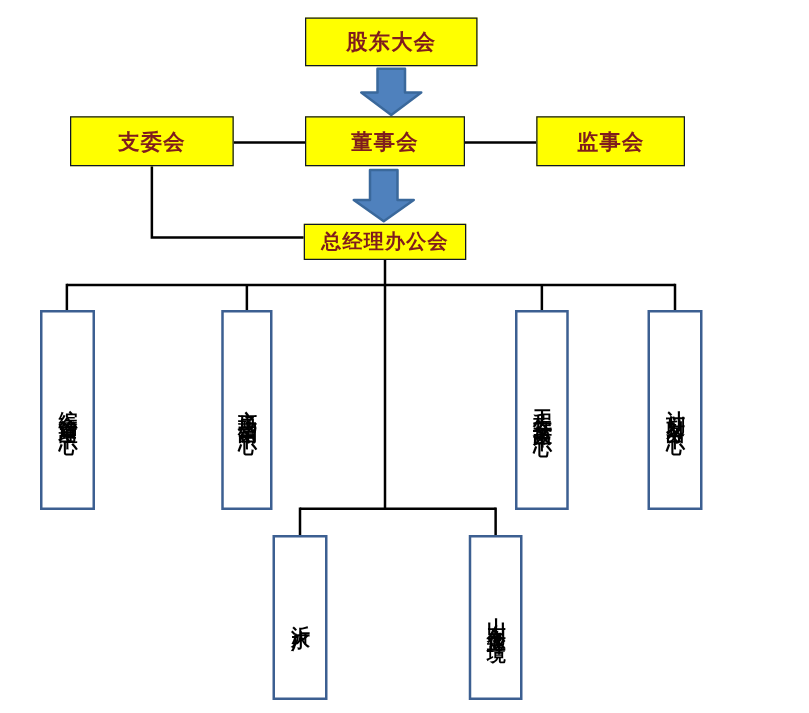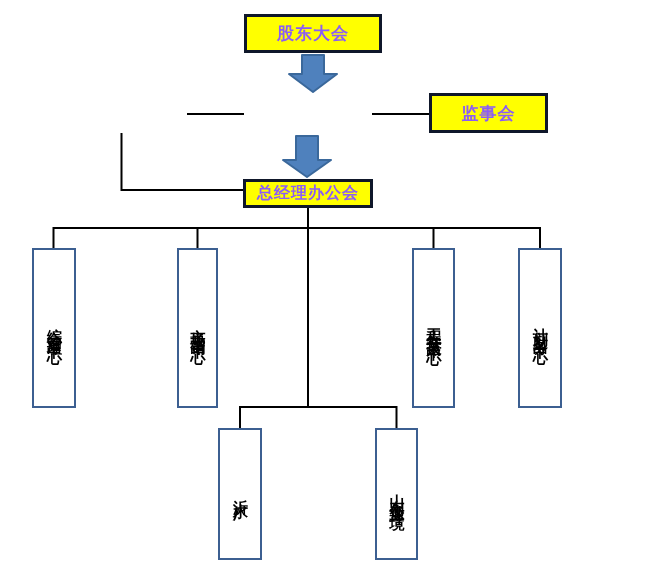"股东大会" .ybox { border: 3px solid #0f172a -> 1px solid #0f172a; color: #8b5cf6 -> #7f1d1d }
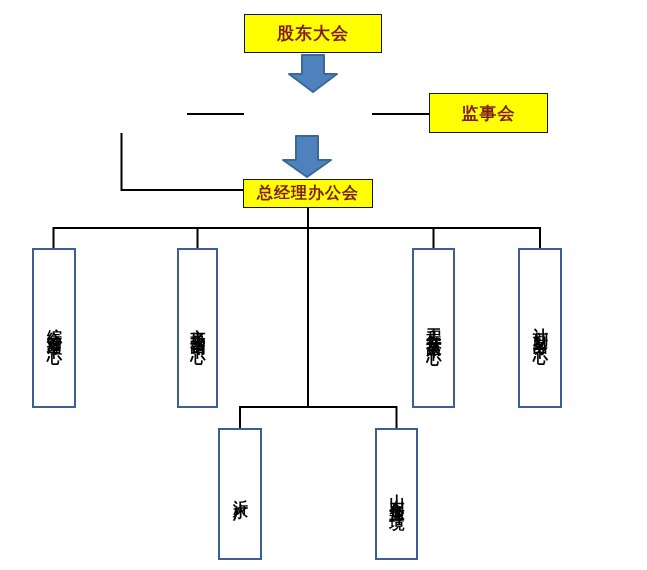"支委会" div.ybox { html: none -> <div>支委会</div> }
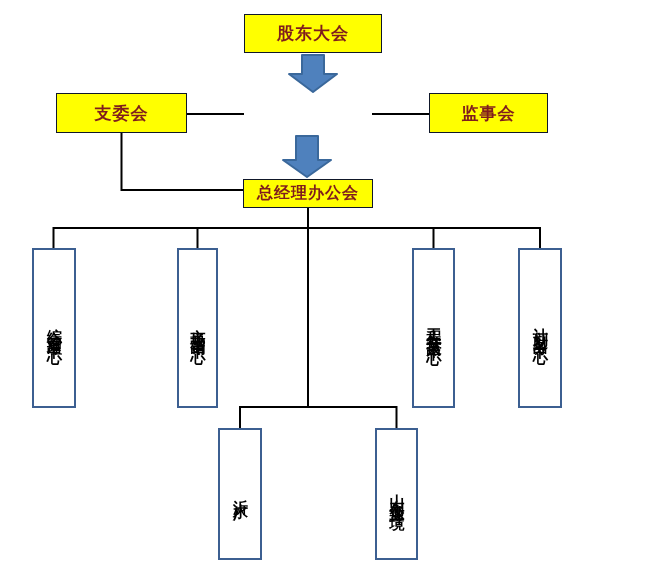"董事会" div.ybox { html: none -> <div>董事会</div> }
